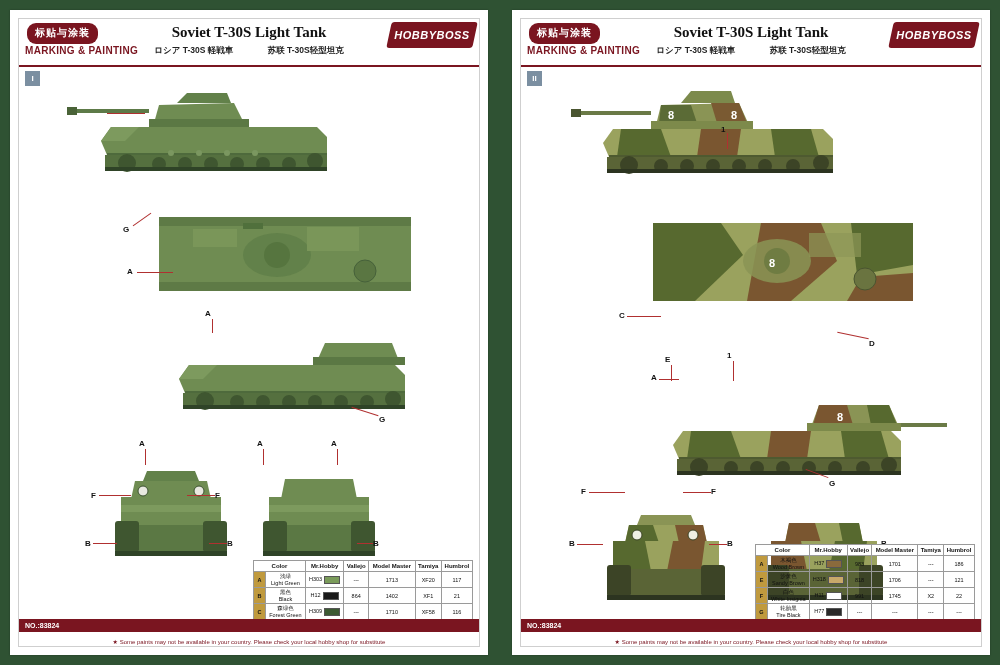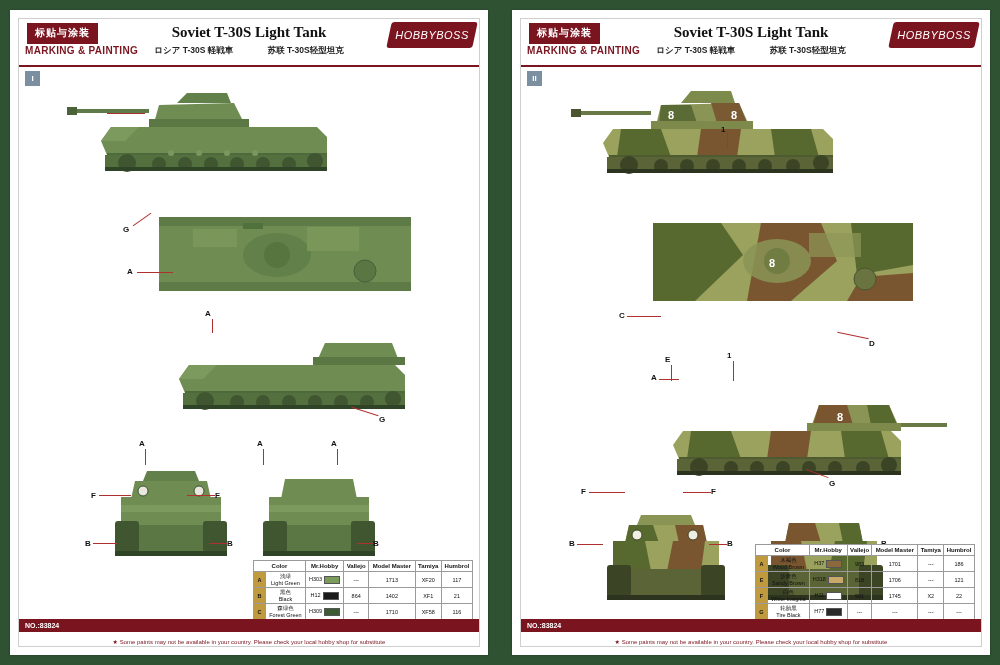"标贴与涂装" .hdr-tab { border-radius: none -> 9px }
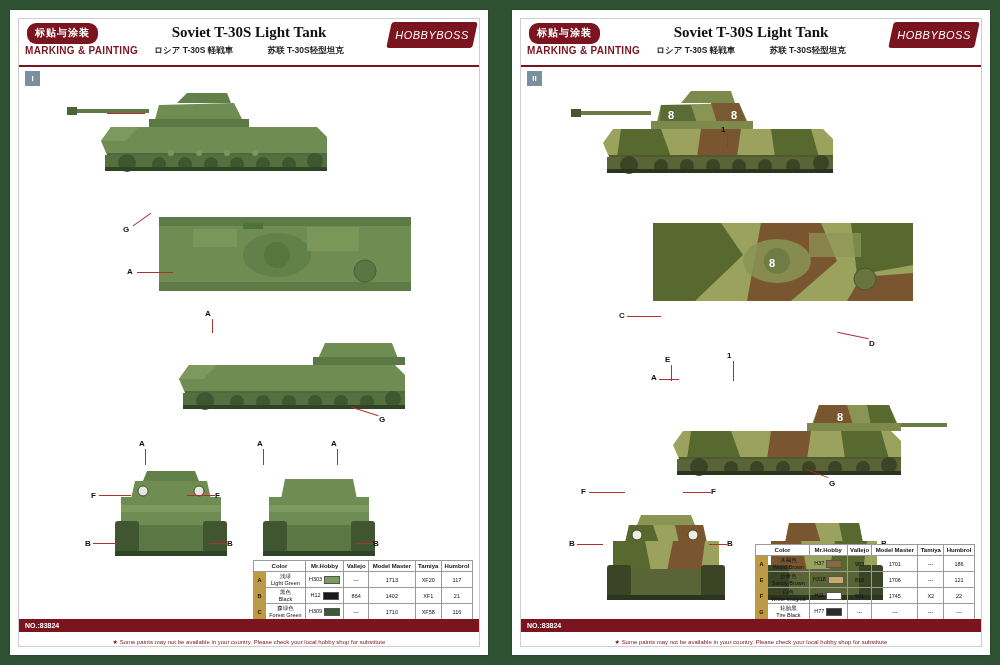"HOBBYBOSS" .logo-txt { font-weight: normal -> bold }
